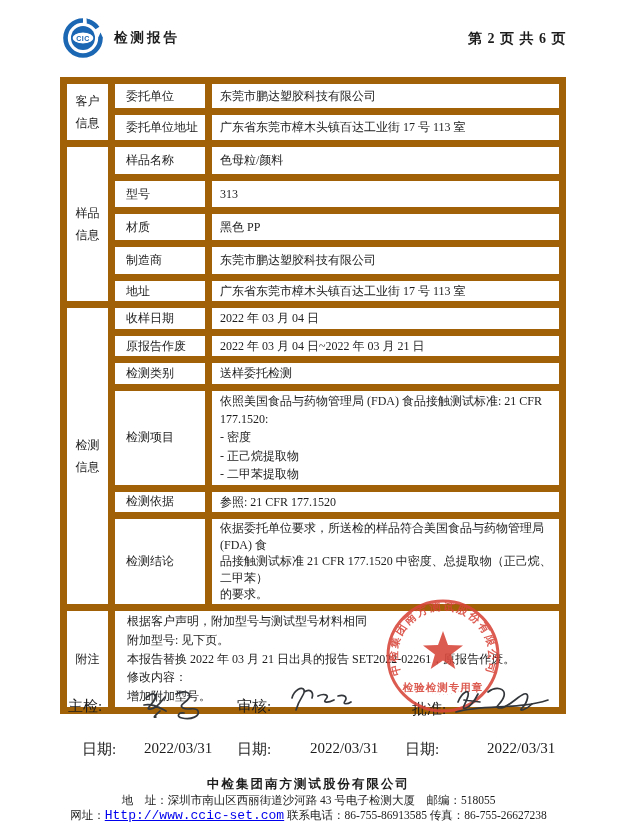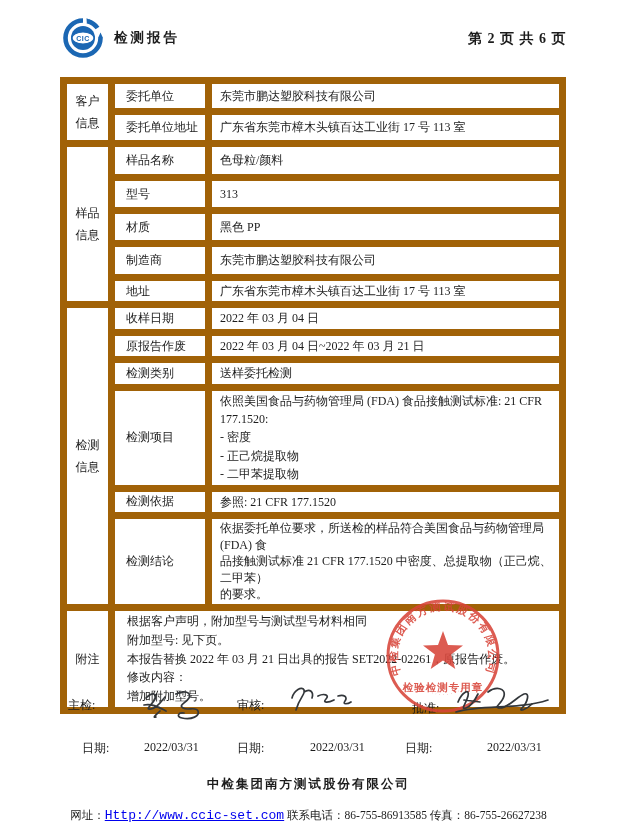"主检:" .abs { font-size: 12px -> 15px }
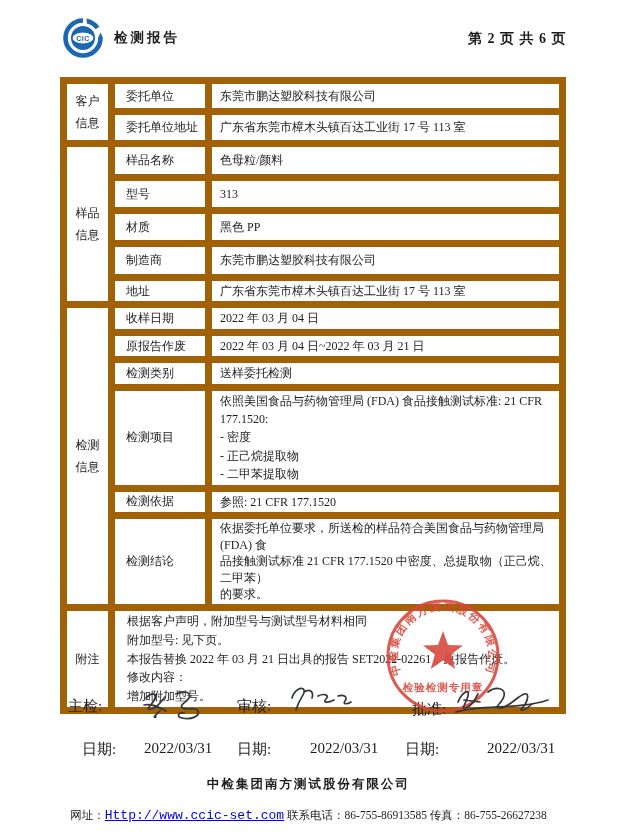"地 址：深圳市南山区西丽街道沙河路 43 号电子检测大厦 邮编：518055" div.footer-line1 { html: none -> <div>地 址：深圳市南山区西丽街道沙河路 43 号电子检测大厦 邮编：518055</div> }
